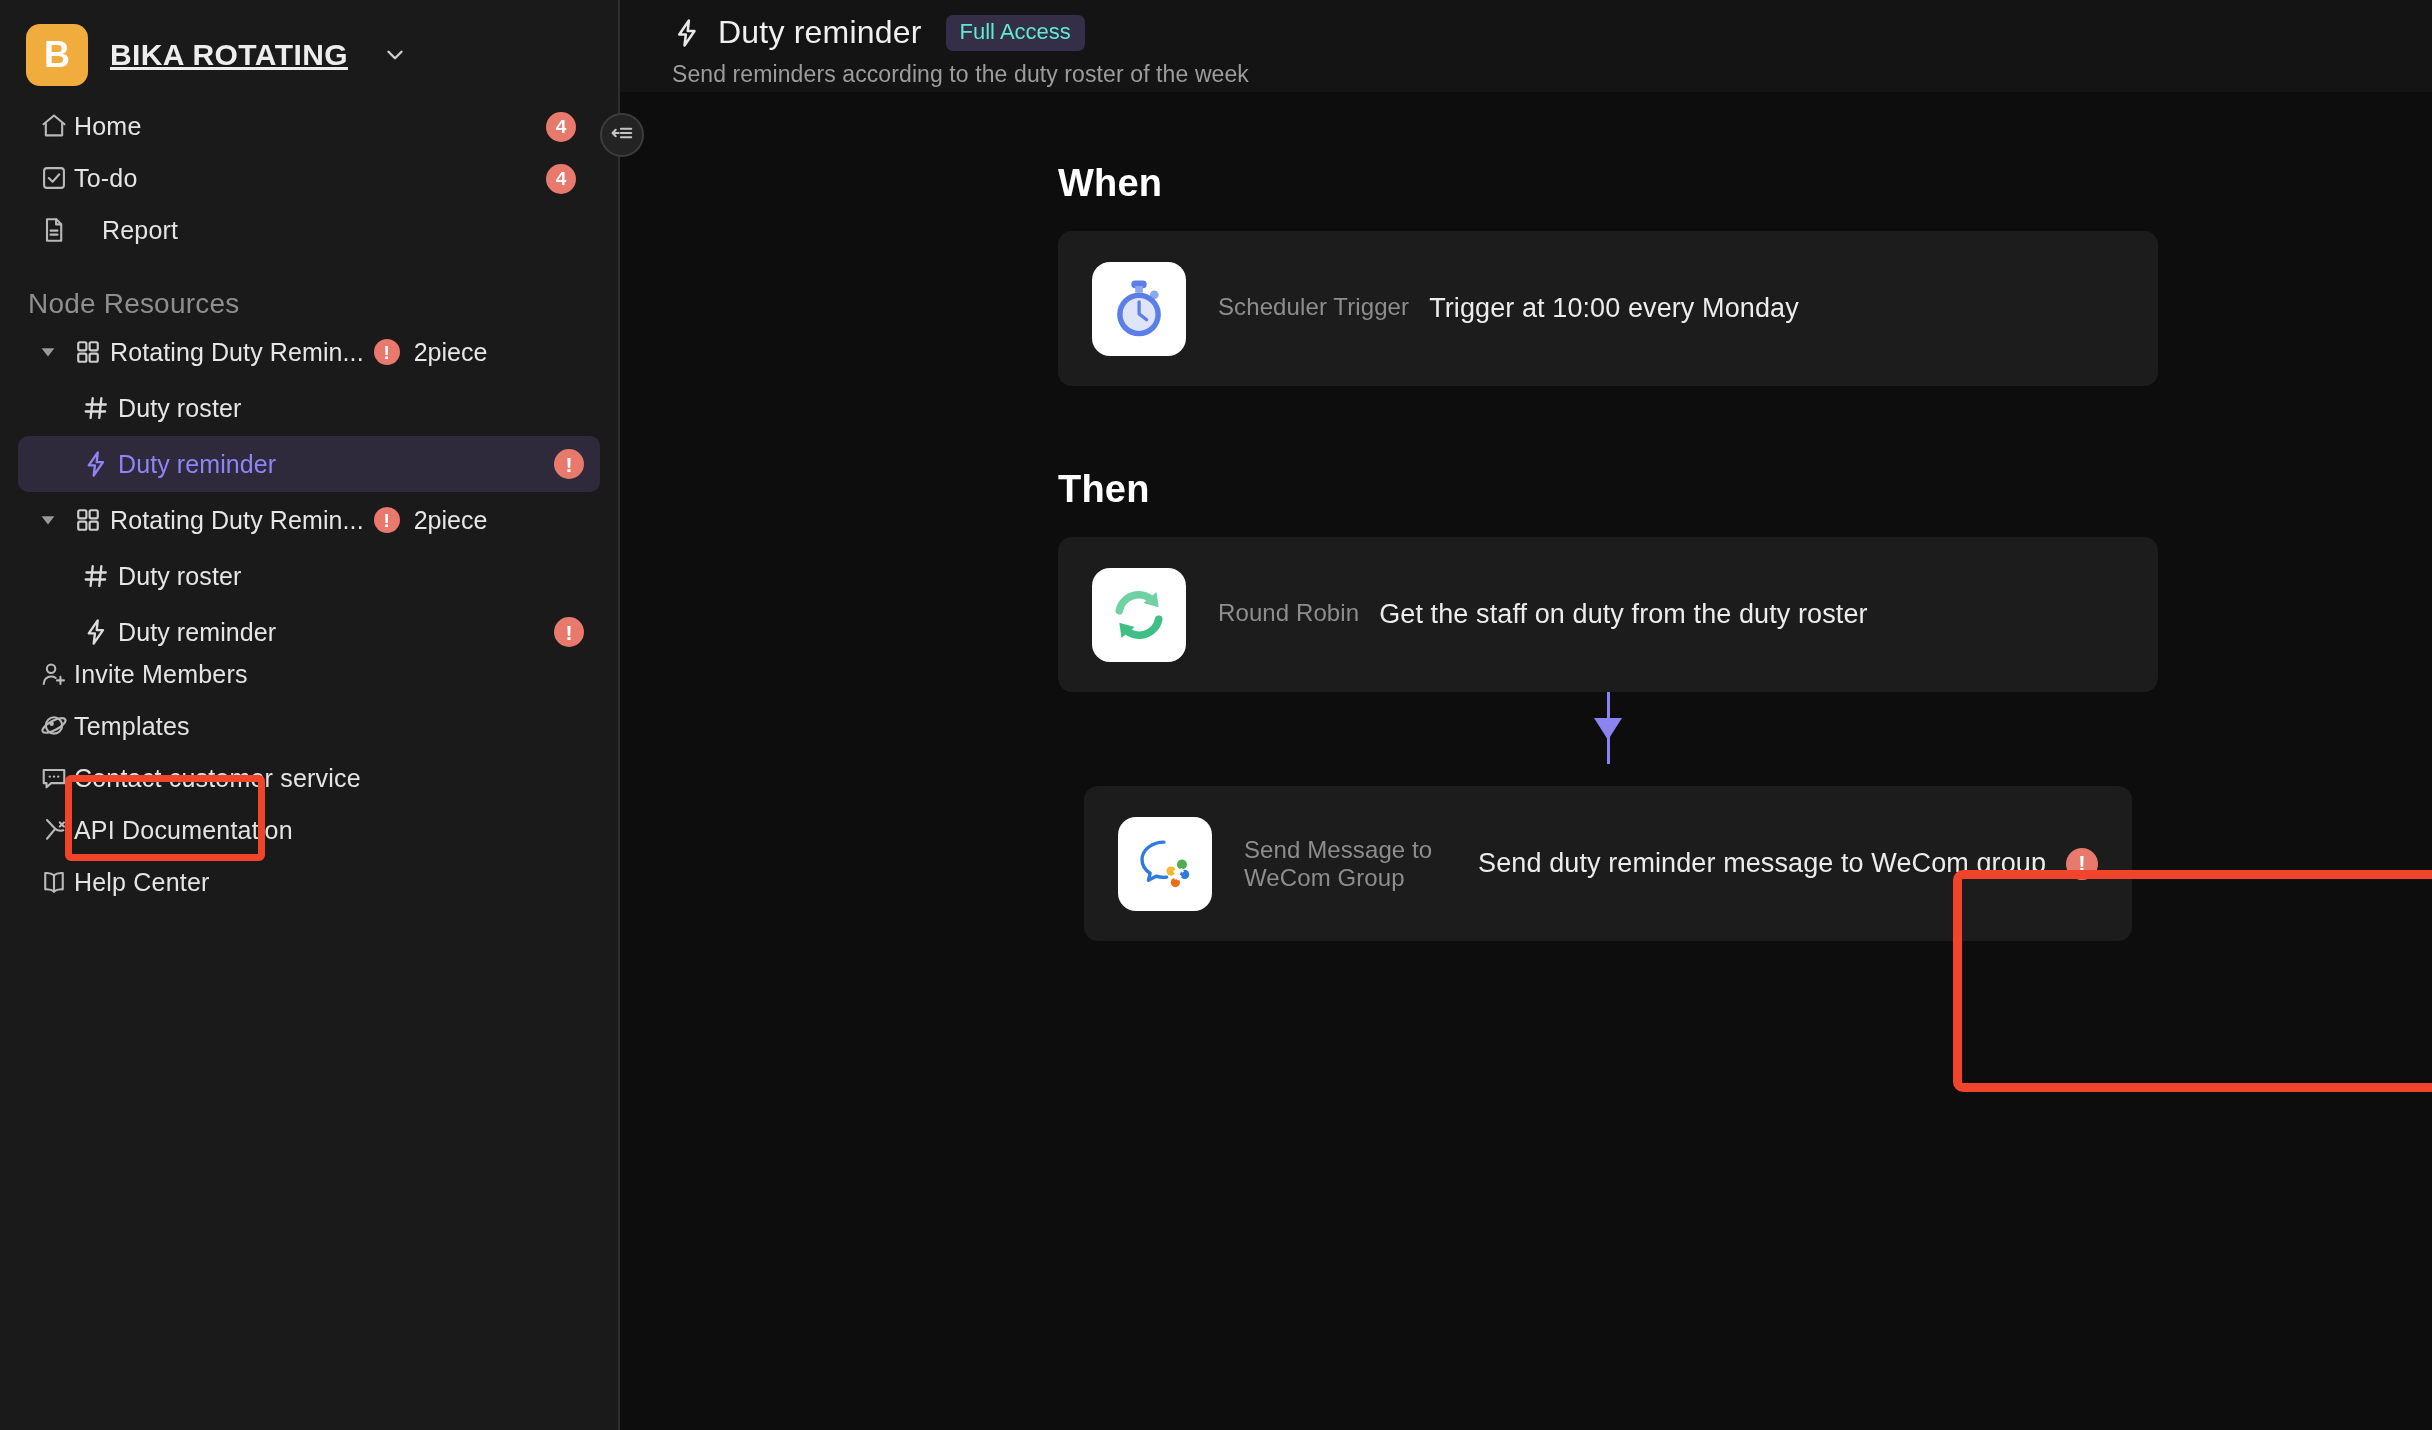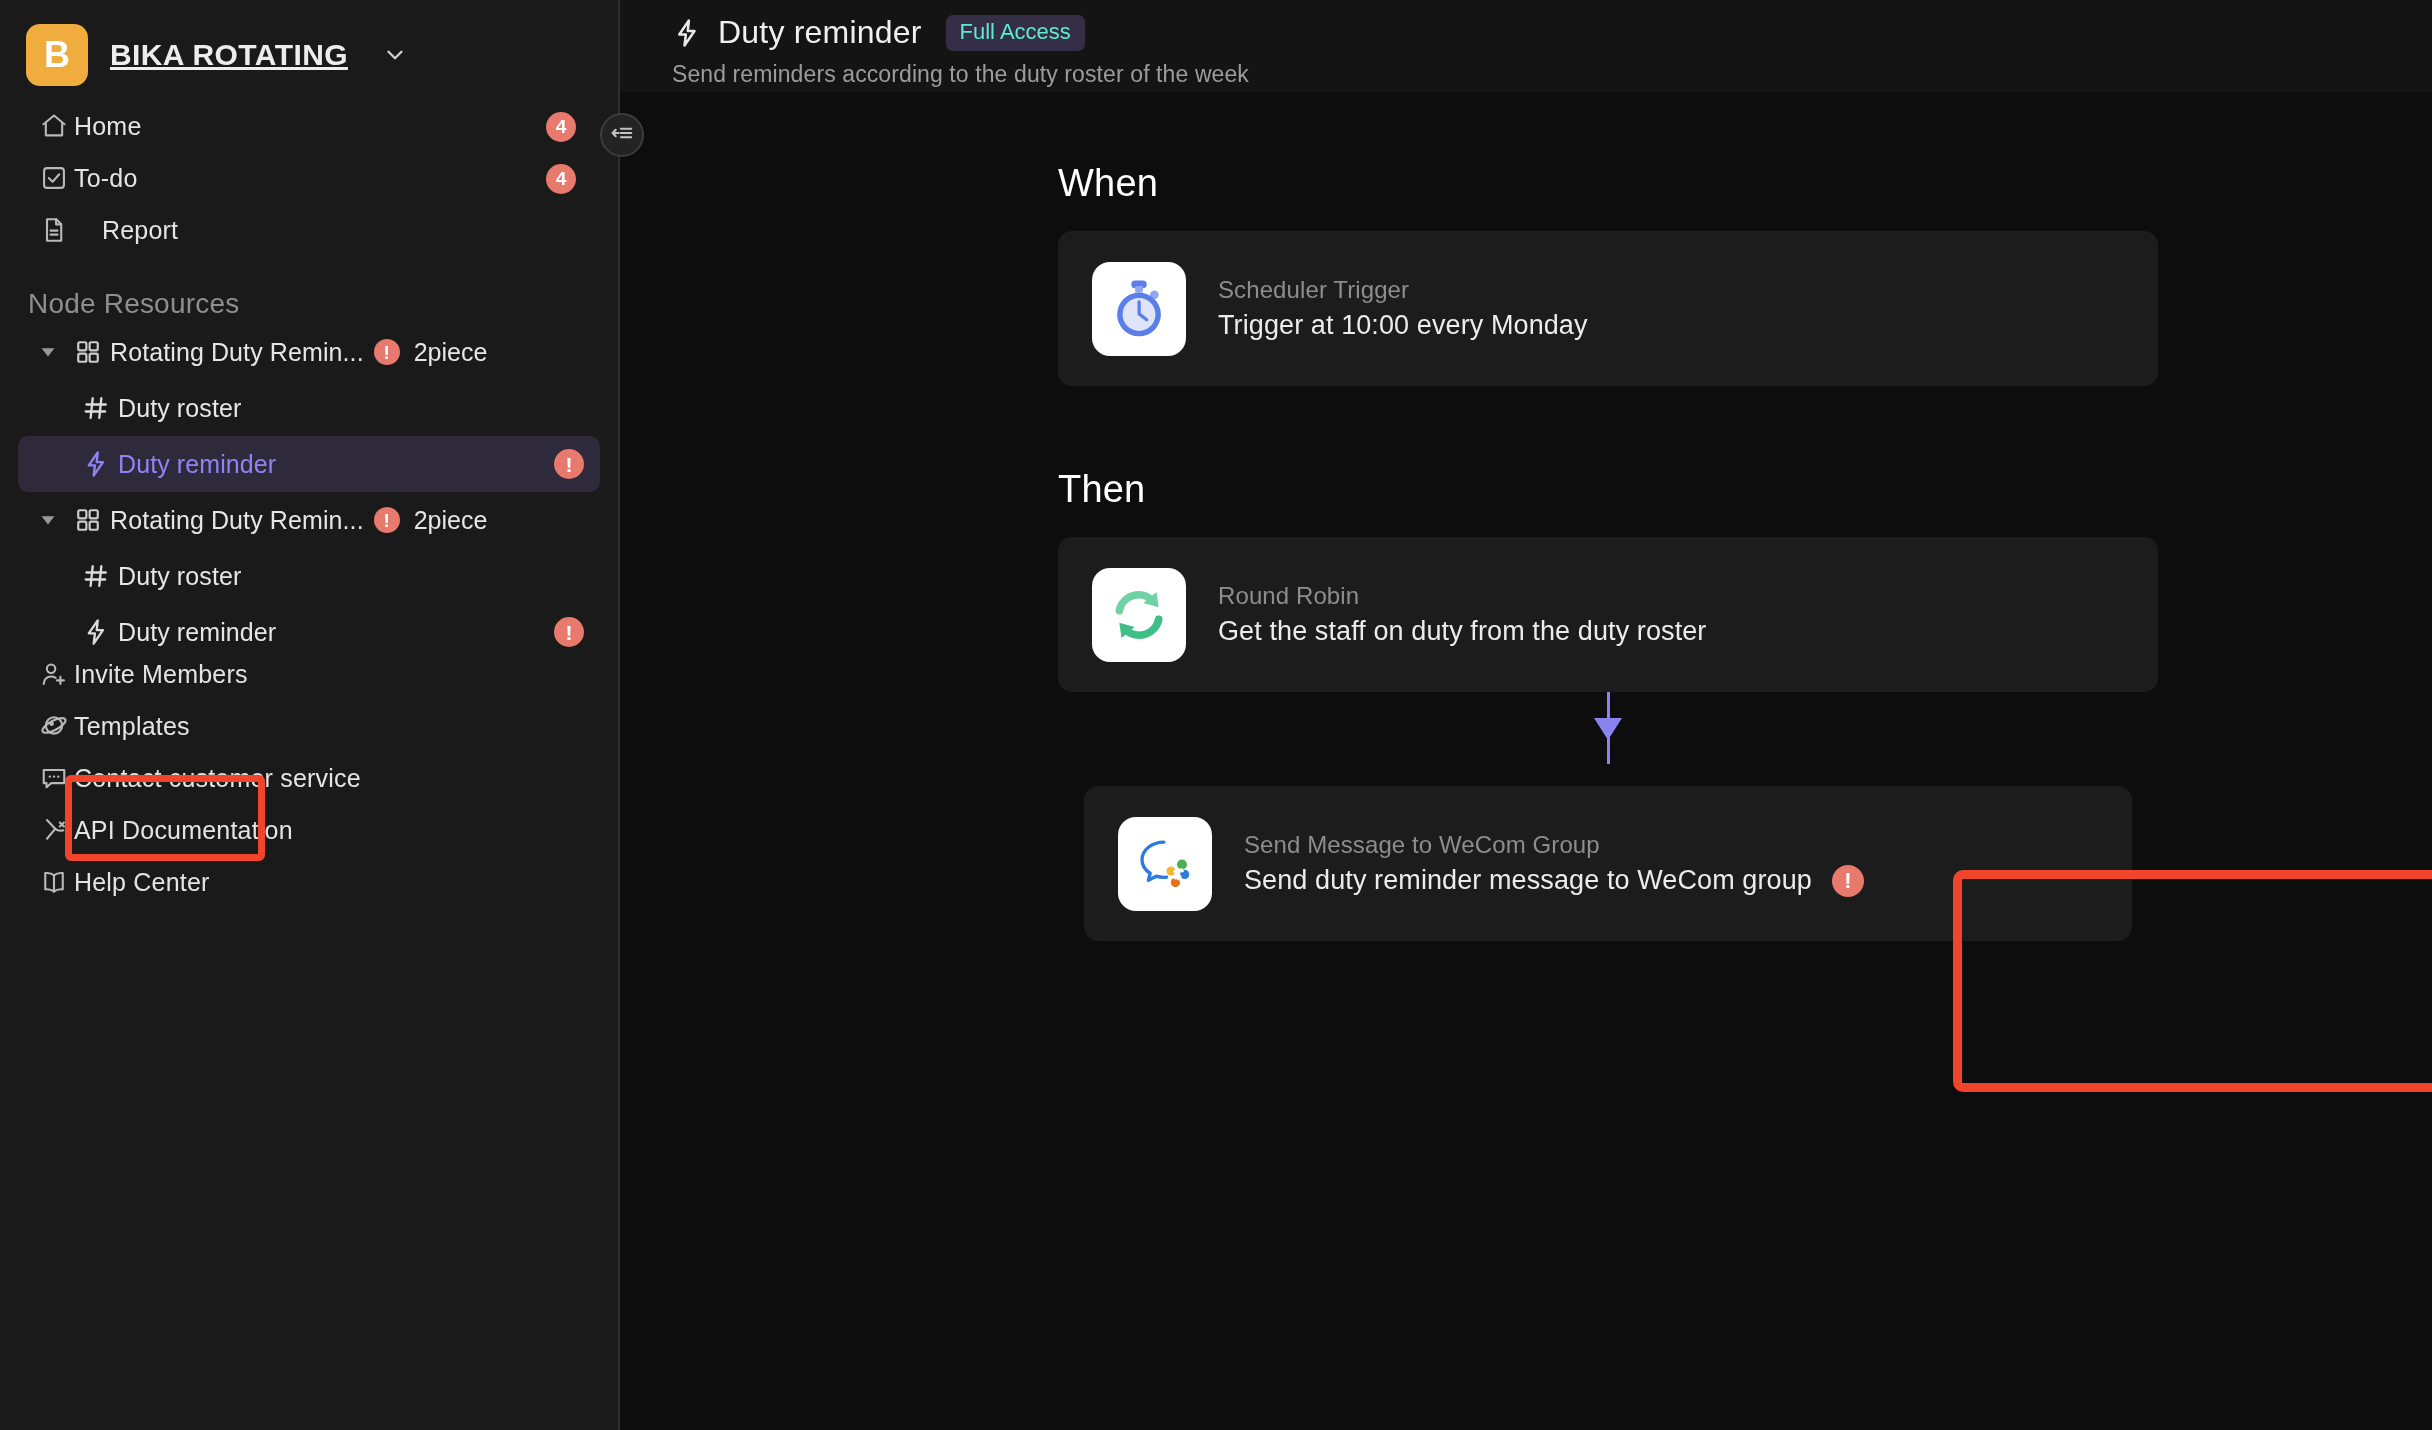"When" .flow-heading { font-weight: 400 -> 700 }
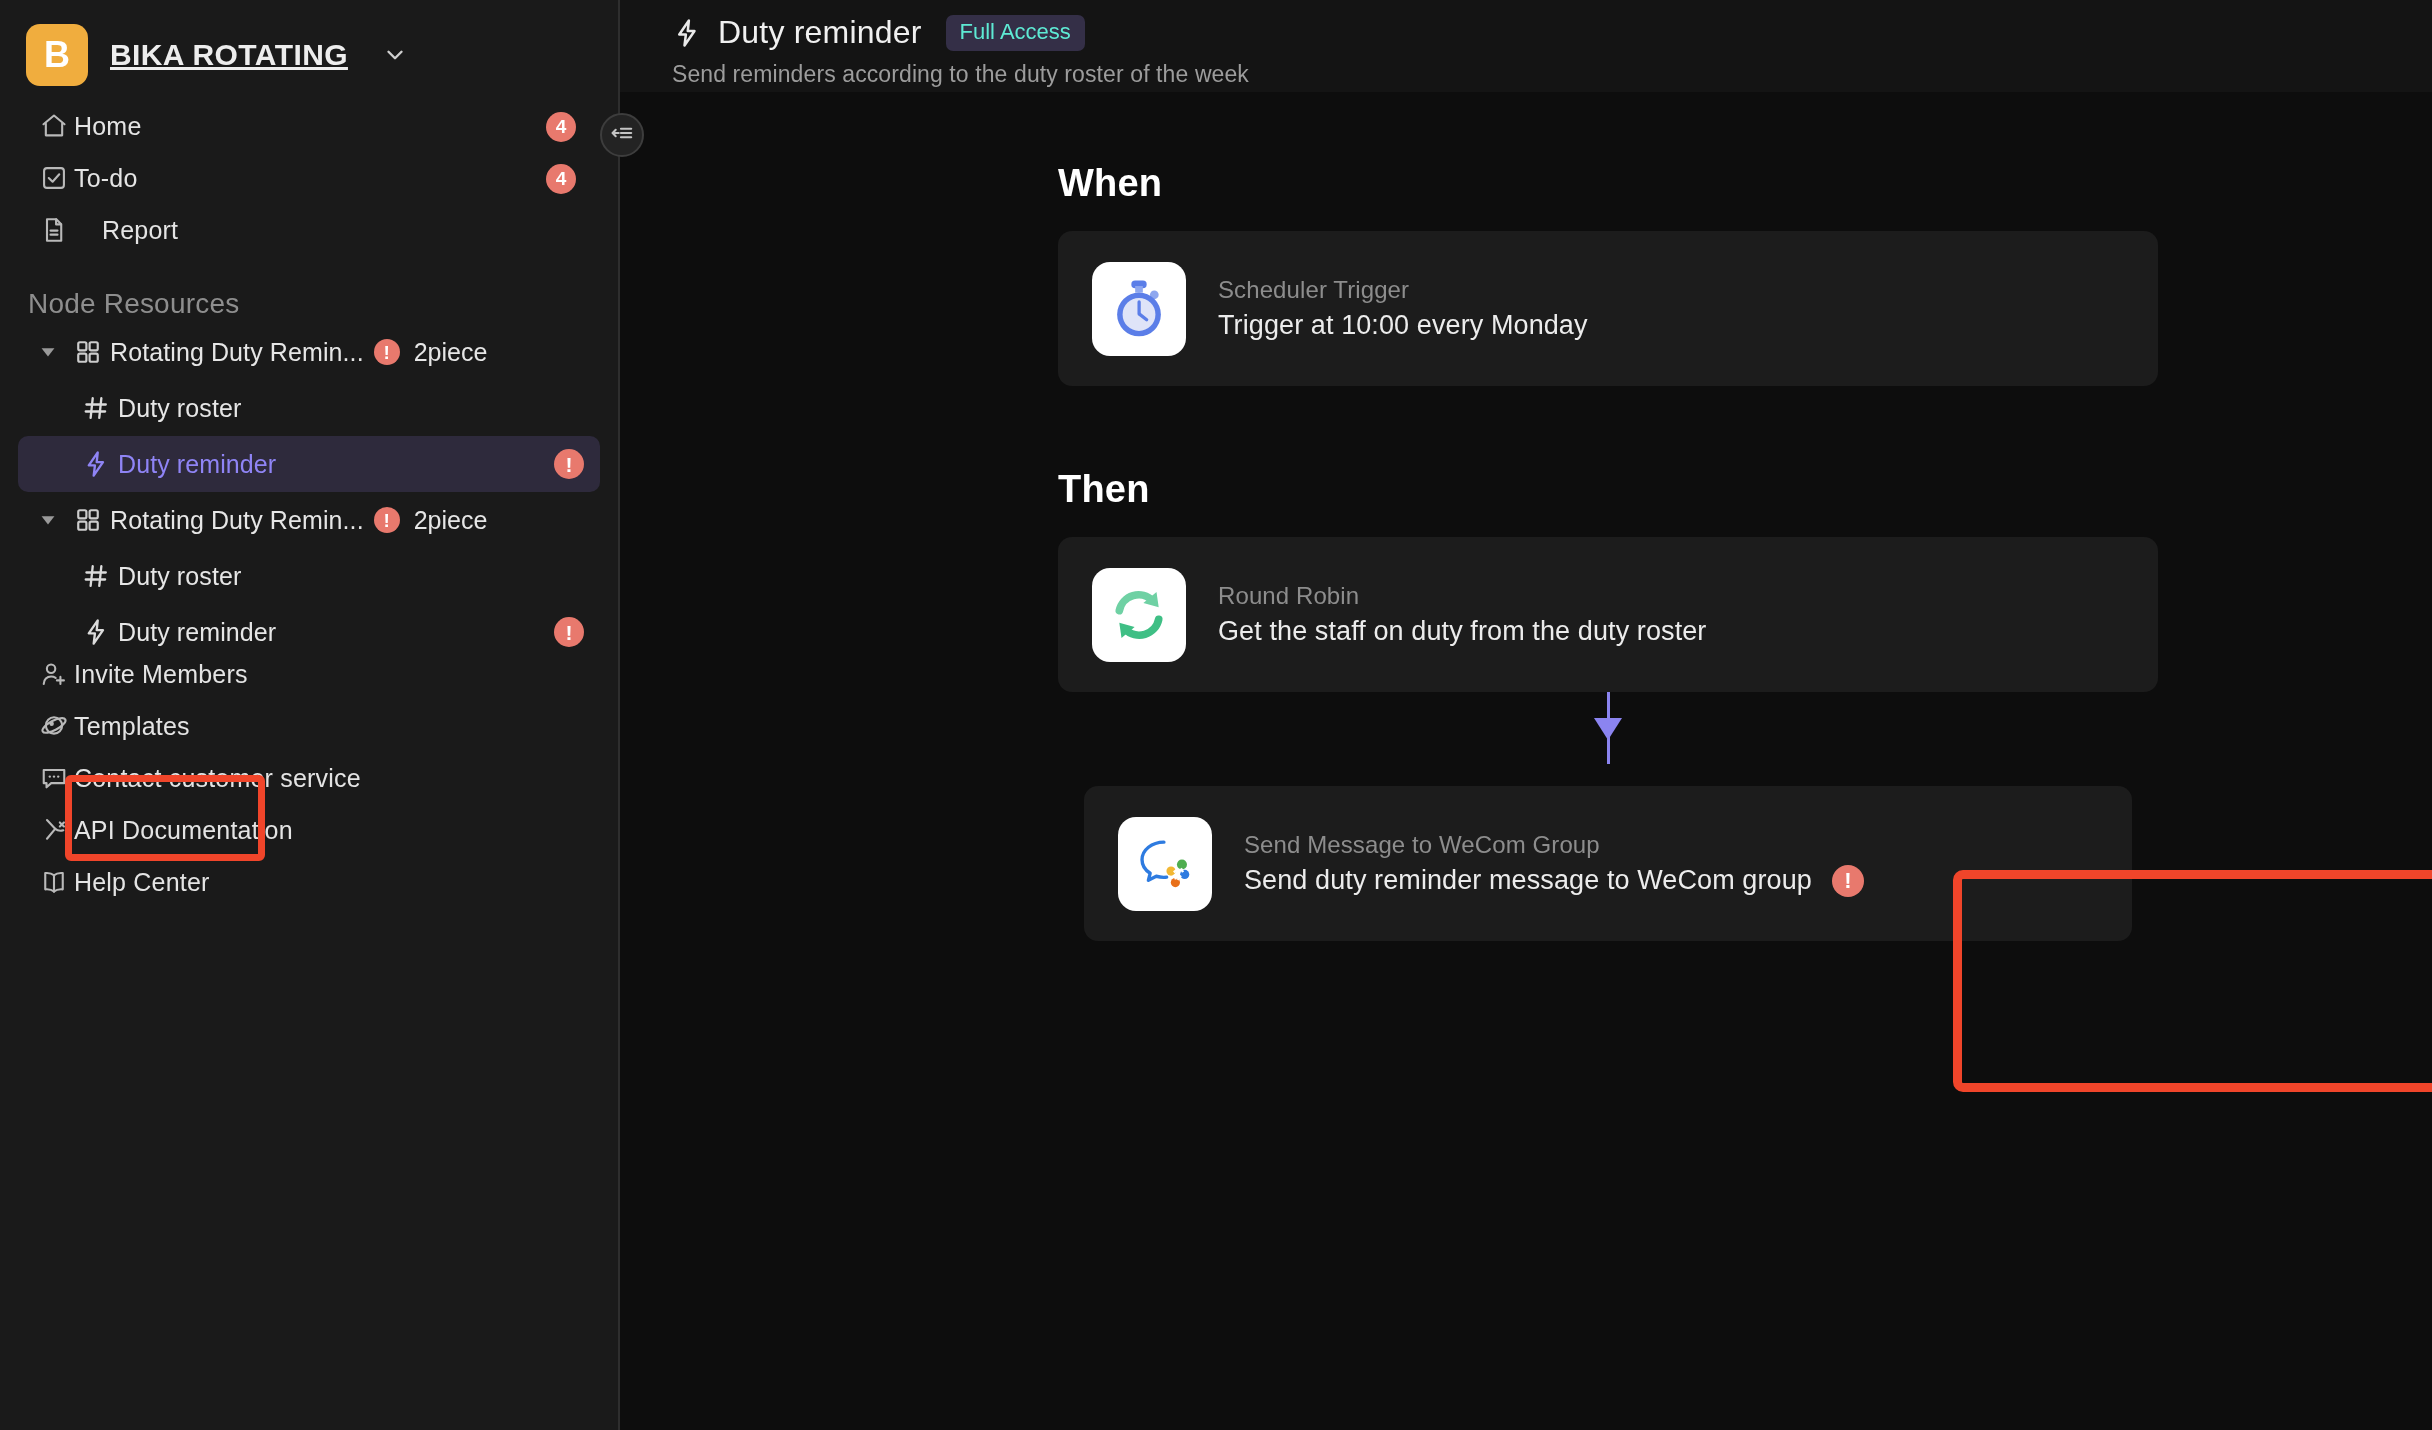"Scheduler Trigger" .node-texts { flex-direction: column -> row; gap: 6px -> 20px }
